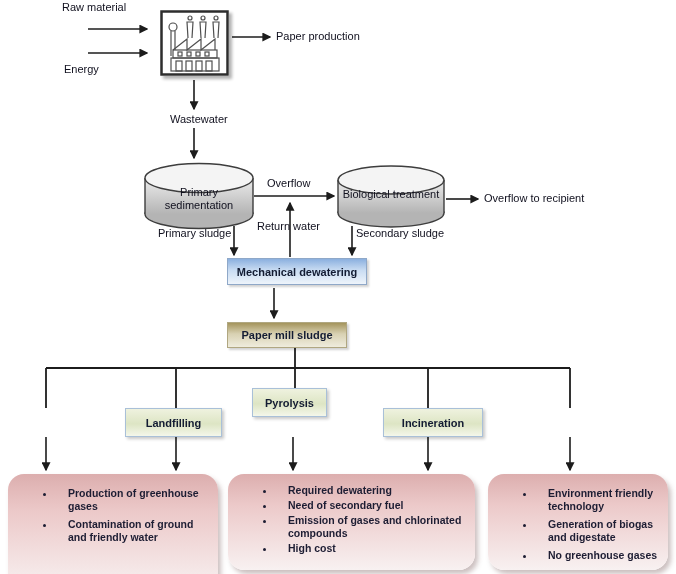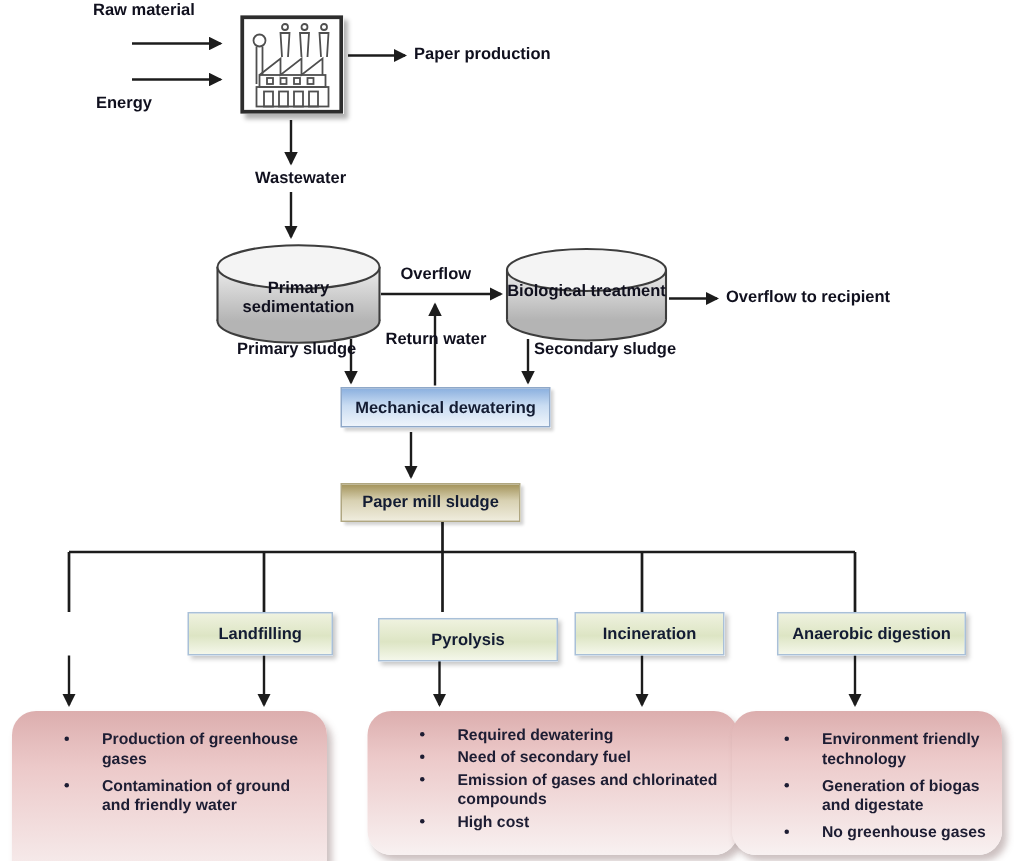"Raw material" .lbl { font-weight: 700 -> 400 }
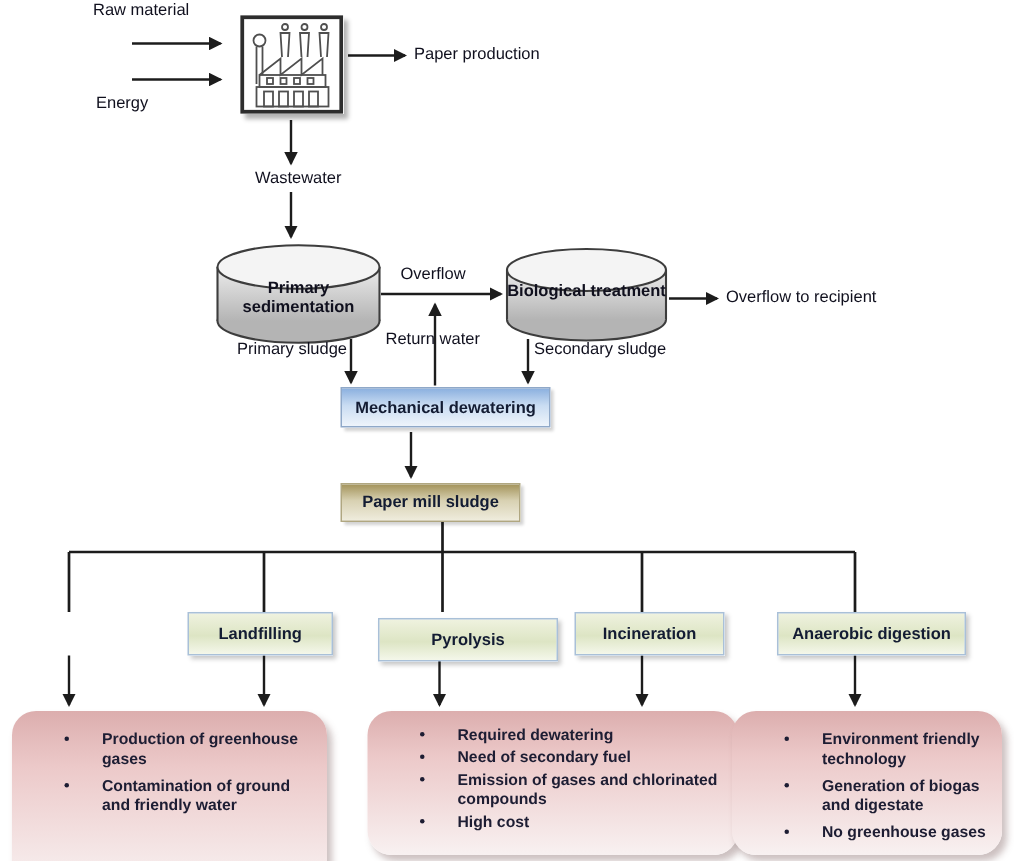"Primary sedimentation" .node-label { font-weight: 700 -> 400 }
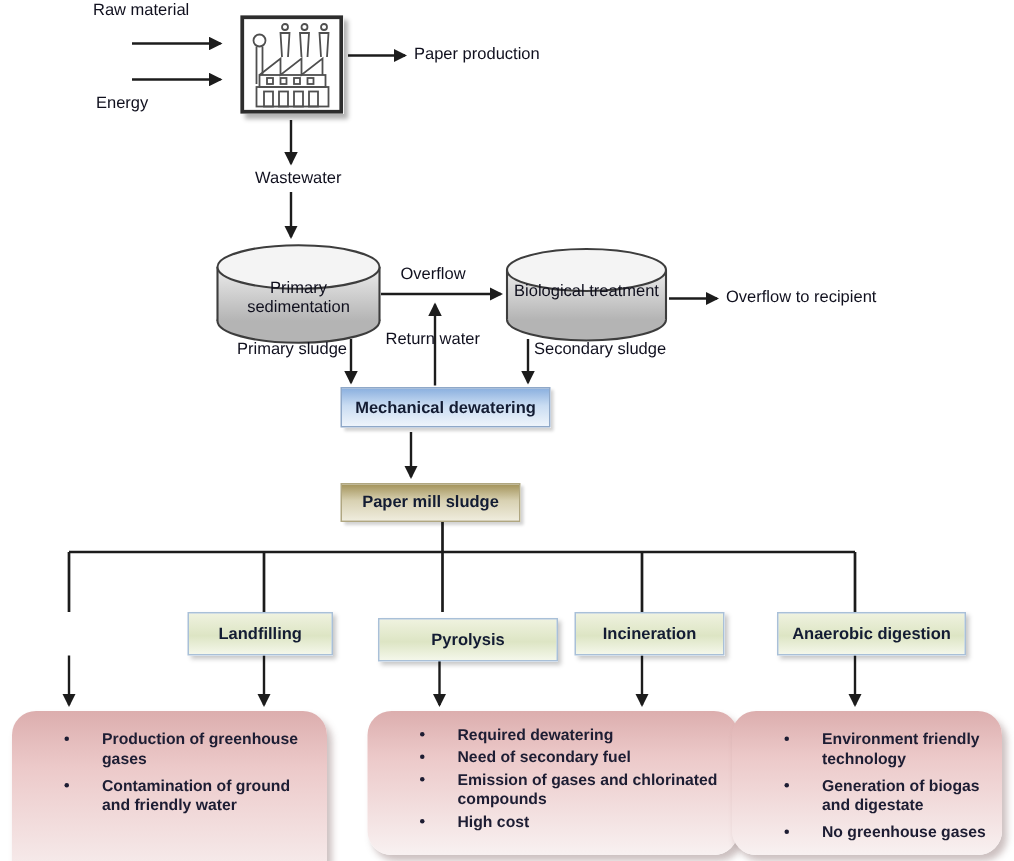"Pyrolysis" div.box { top: 412px -> 388px; width: 120px -> 75px }
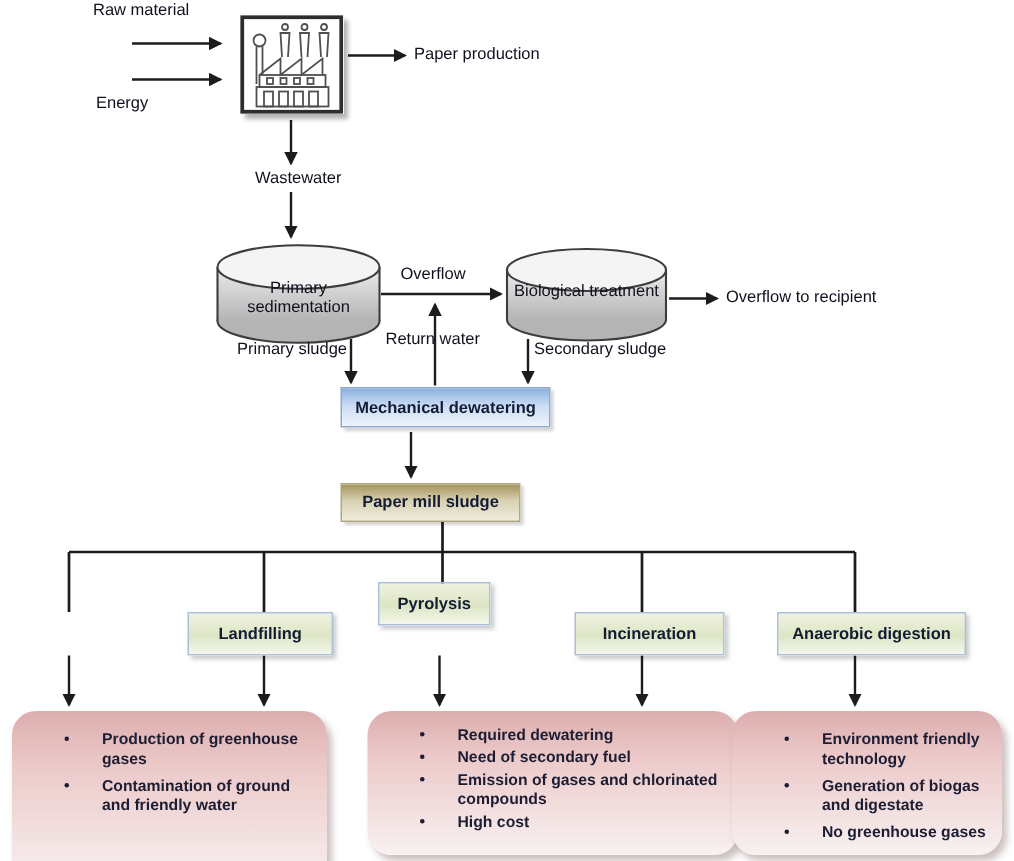"Anaerobic digestion" div.box { html: <div>Anaerobic digestion</div> -> none }
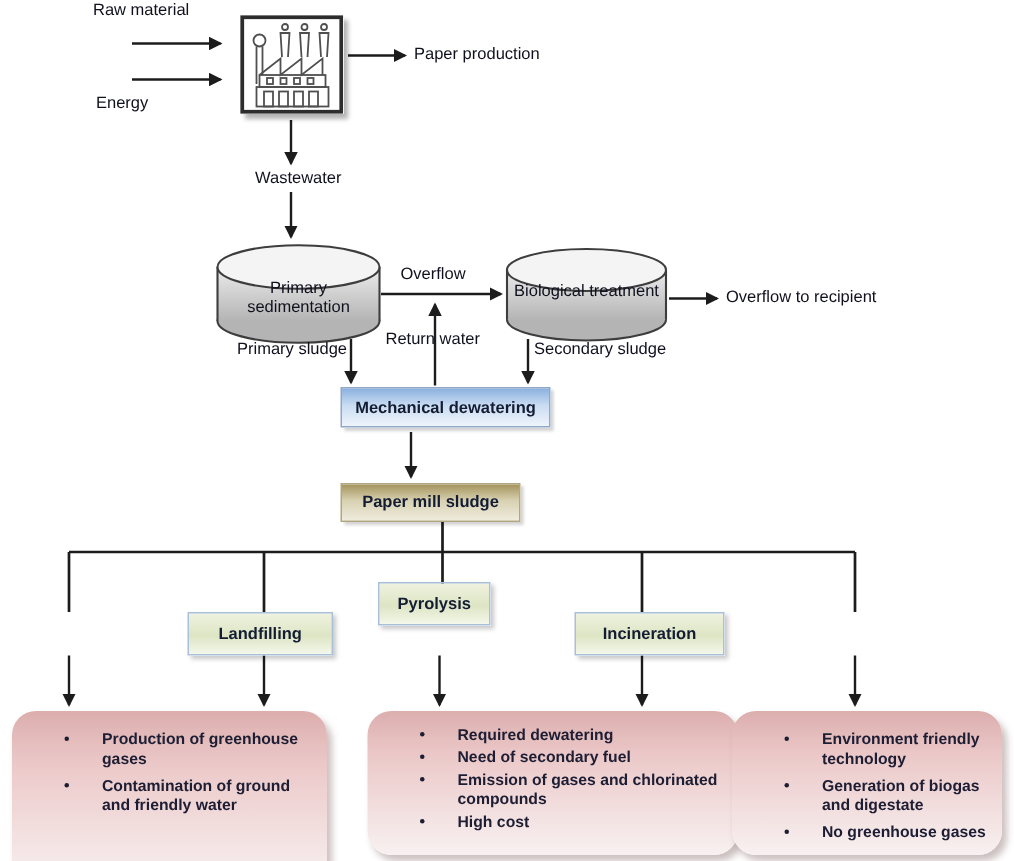"Required dewatering" div.outcome { left: 245px -> 228px }
